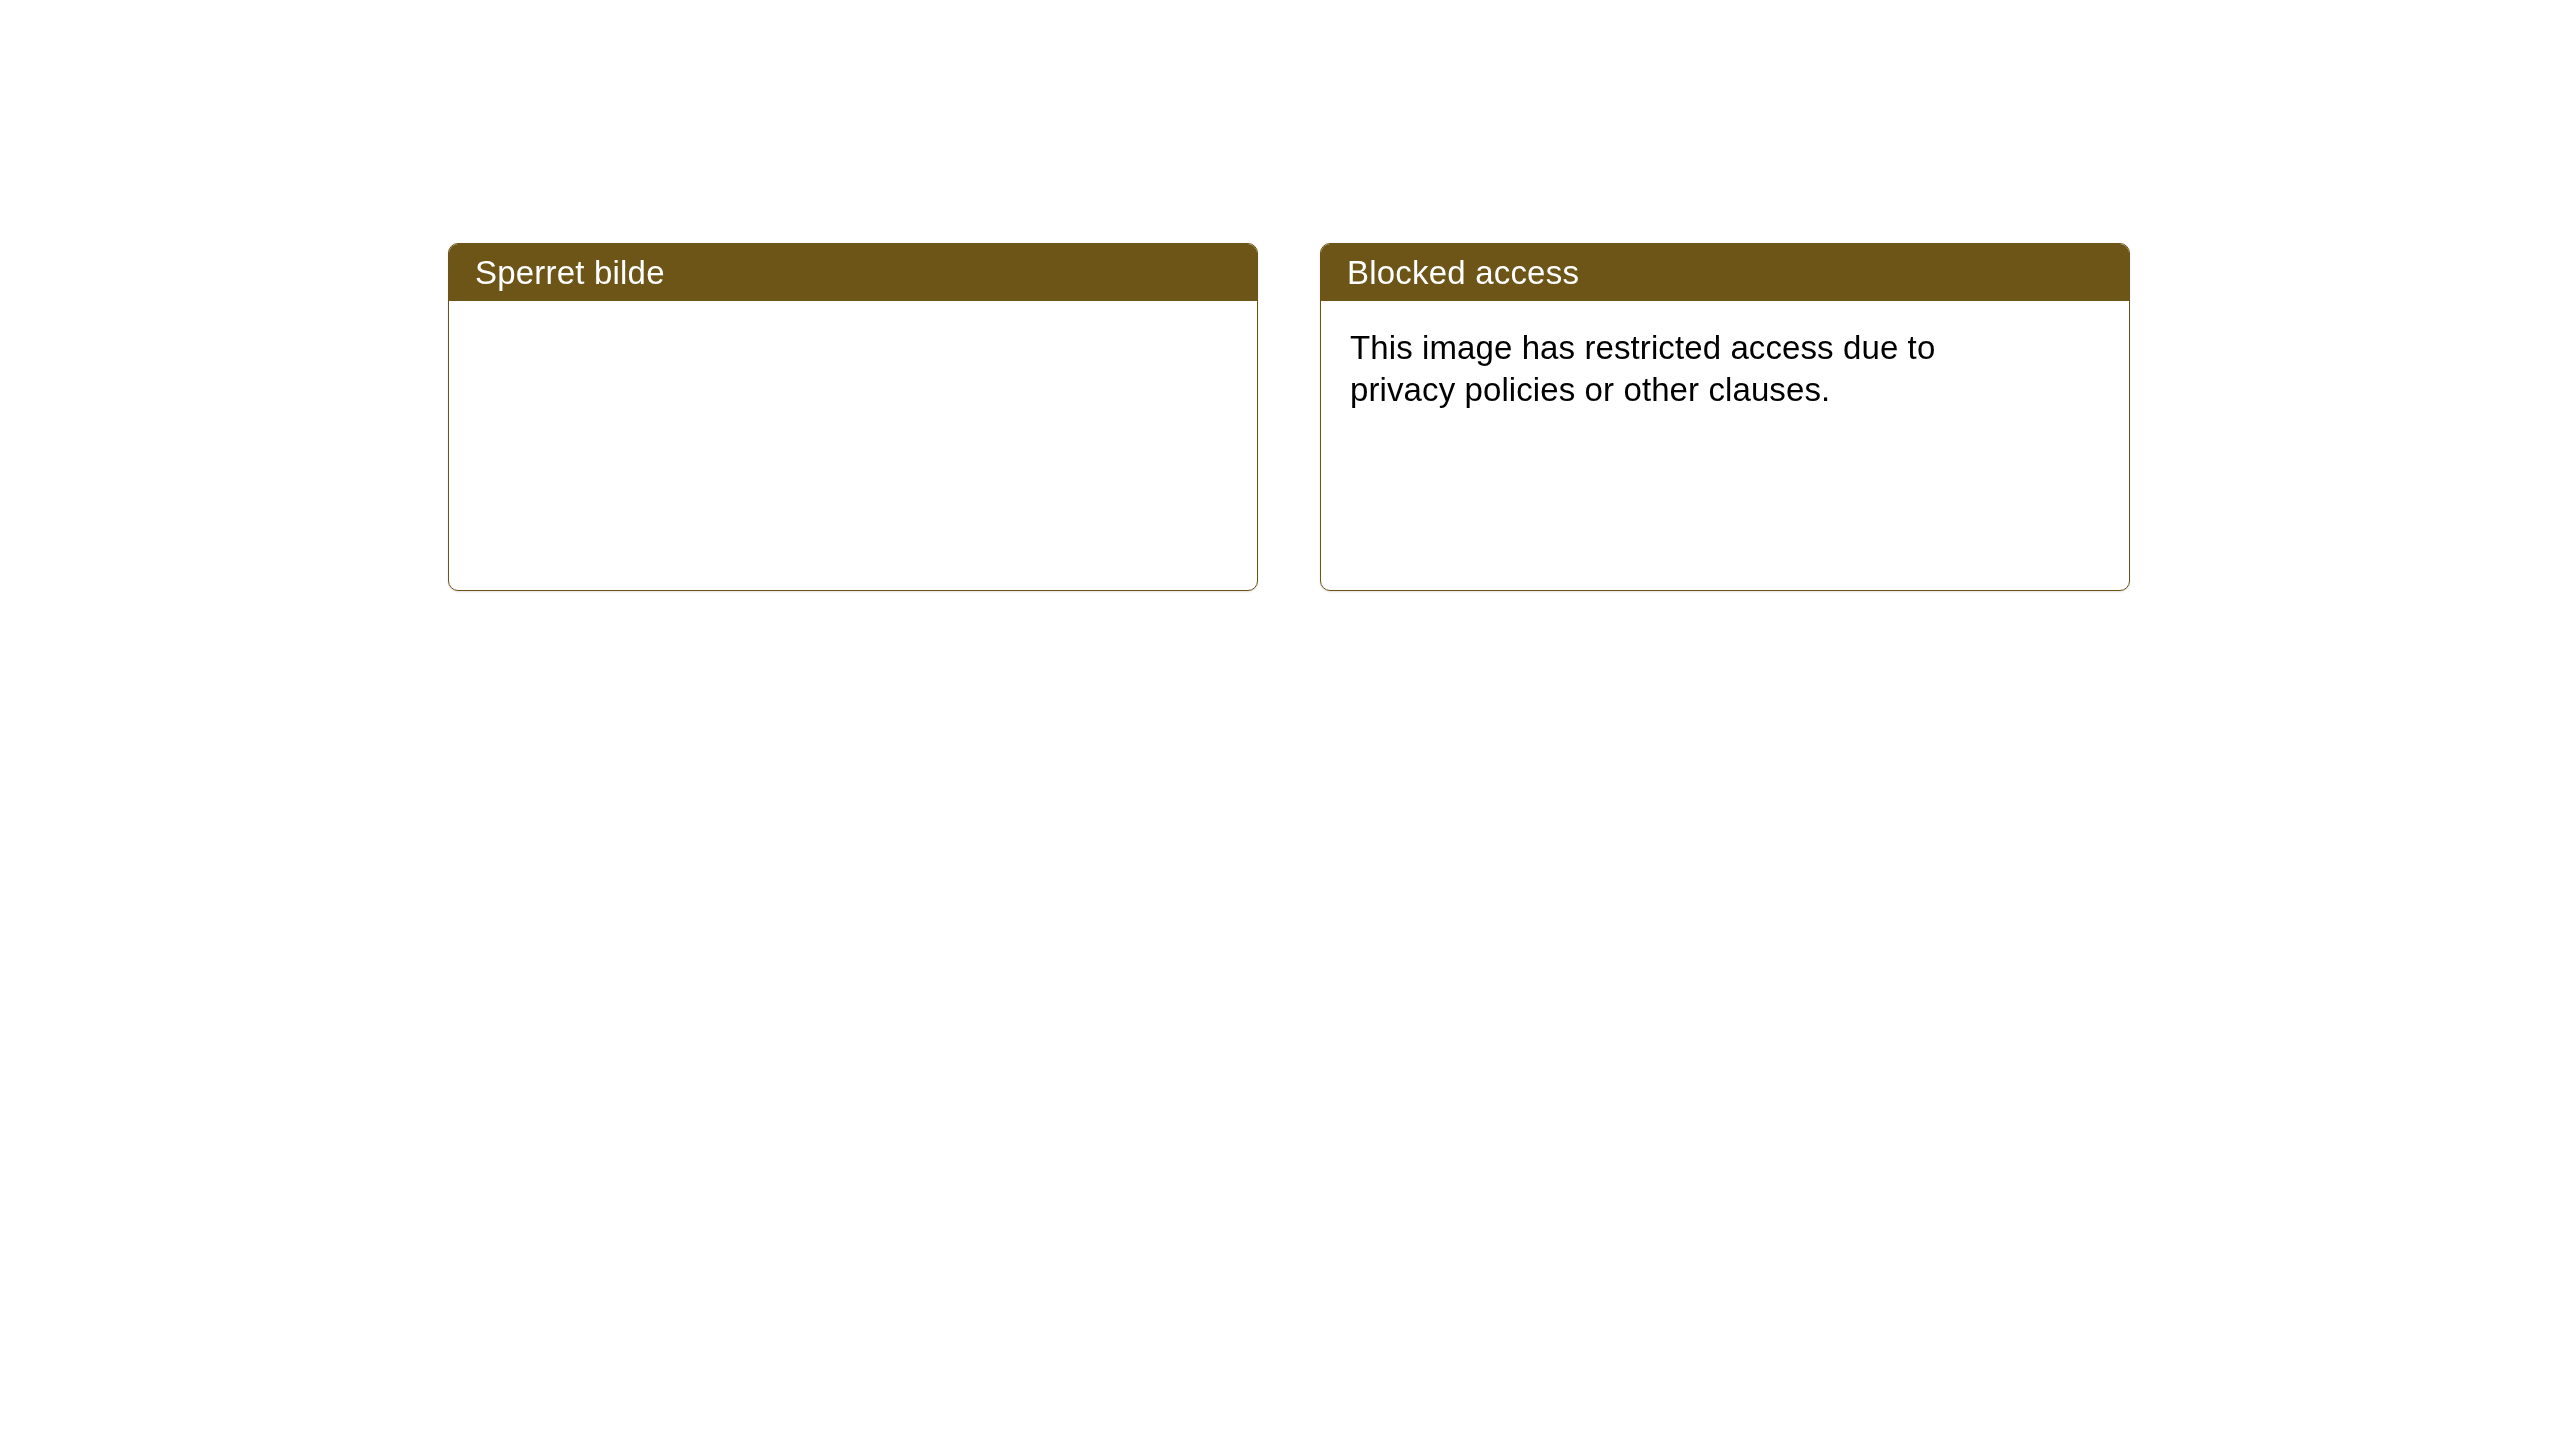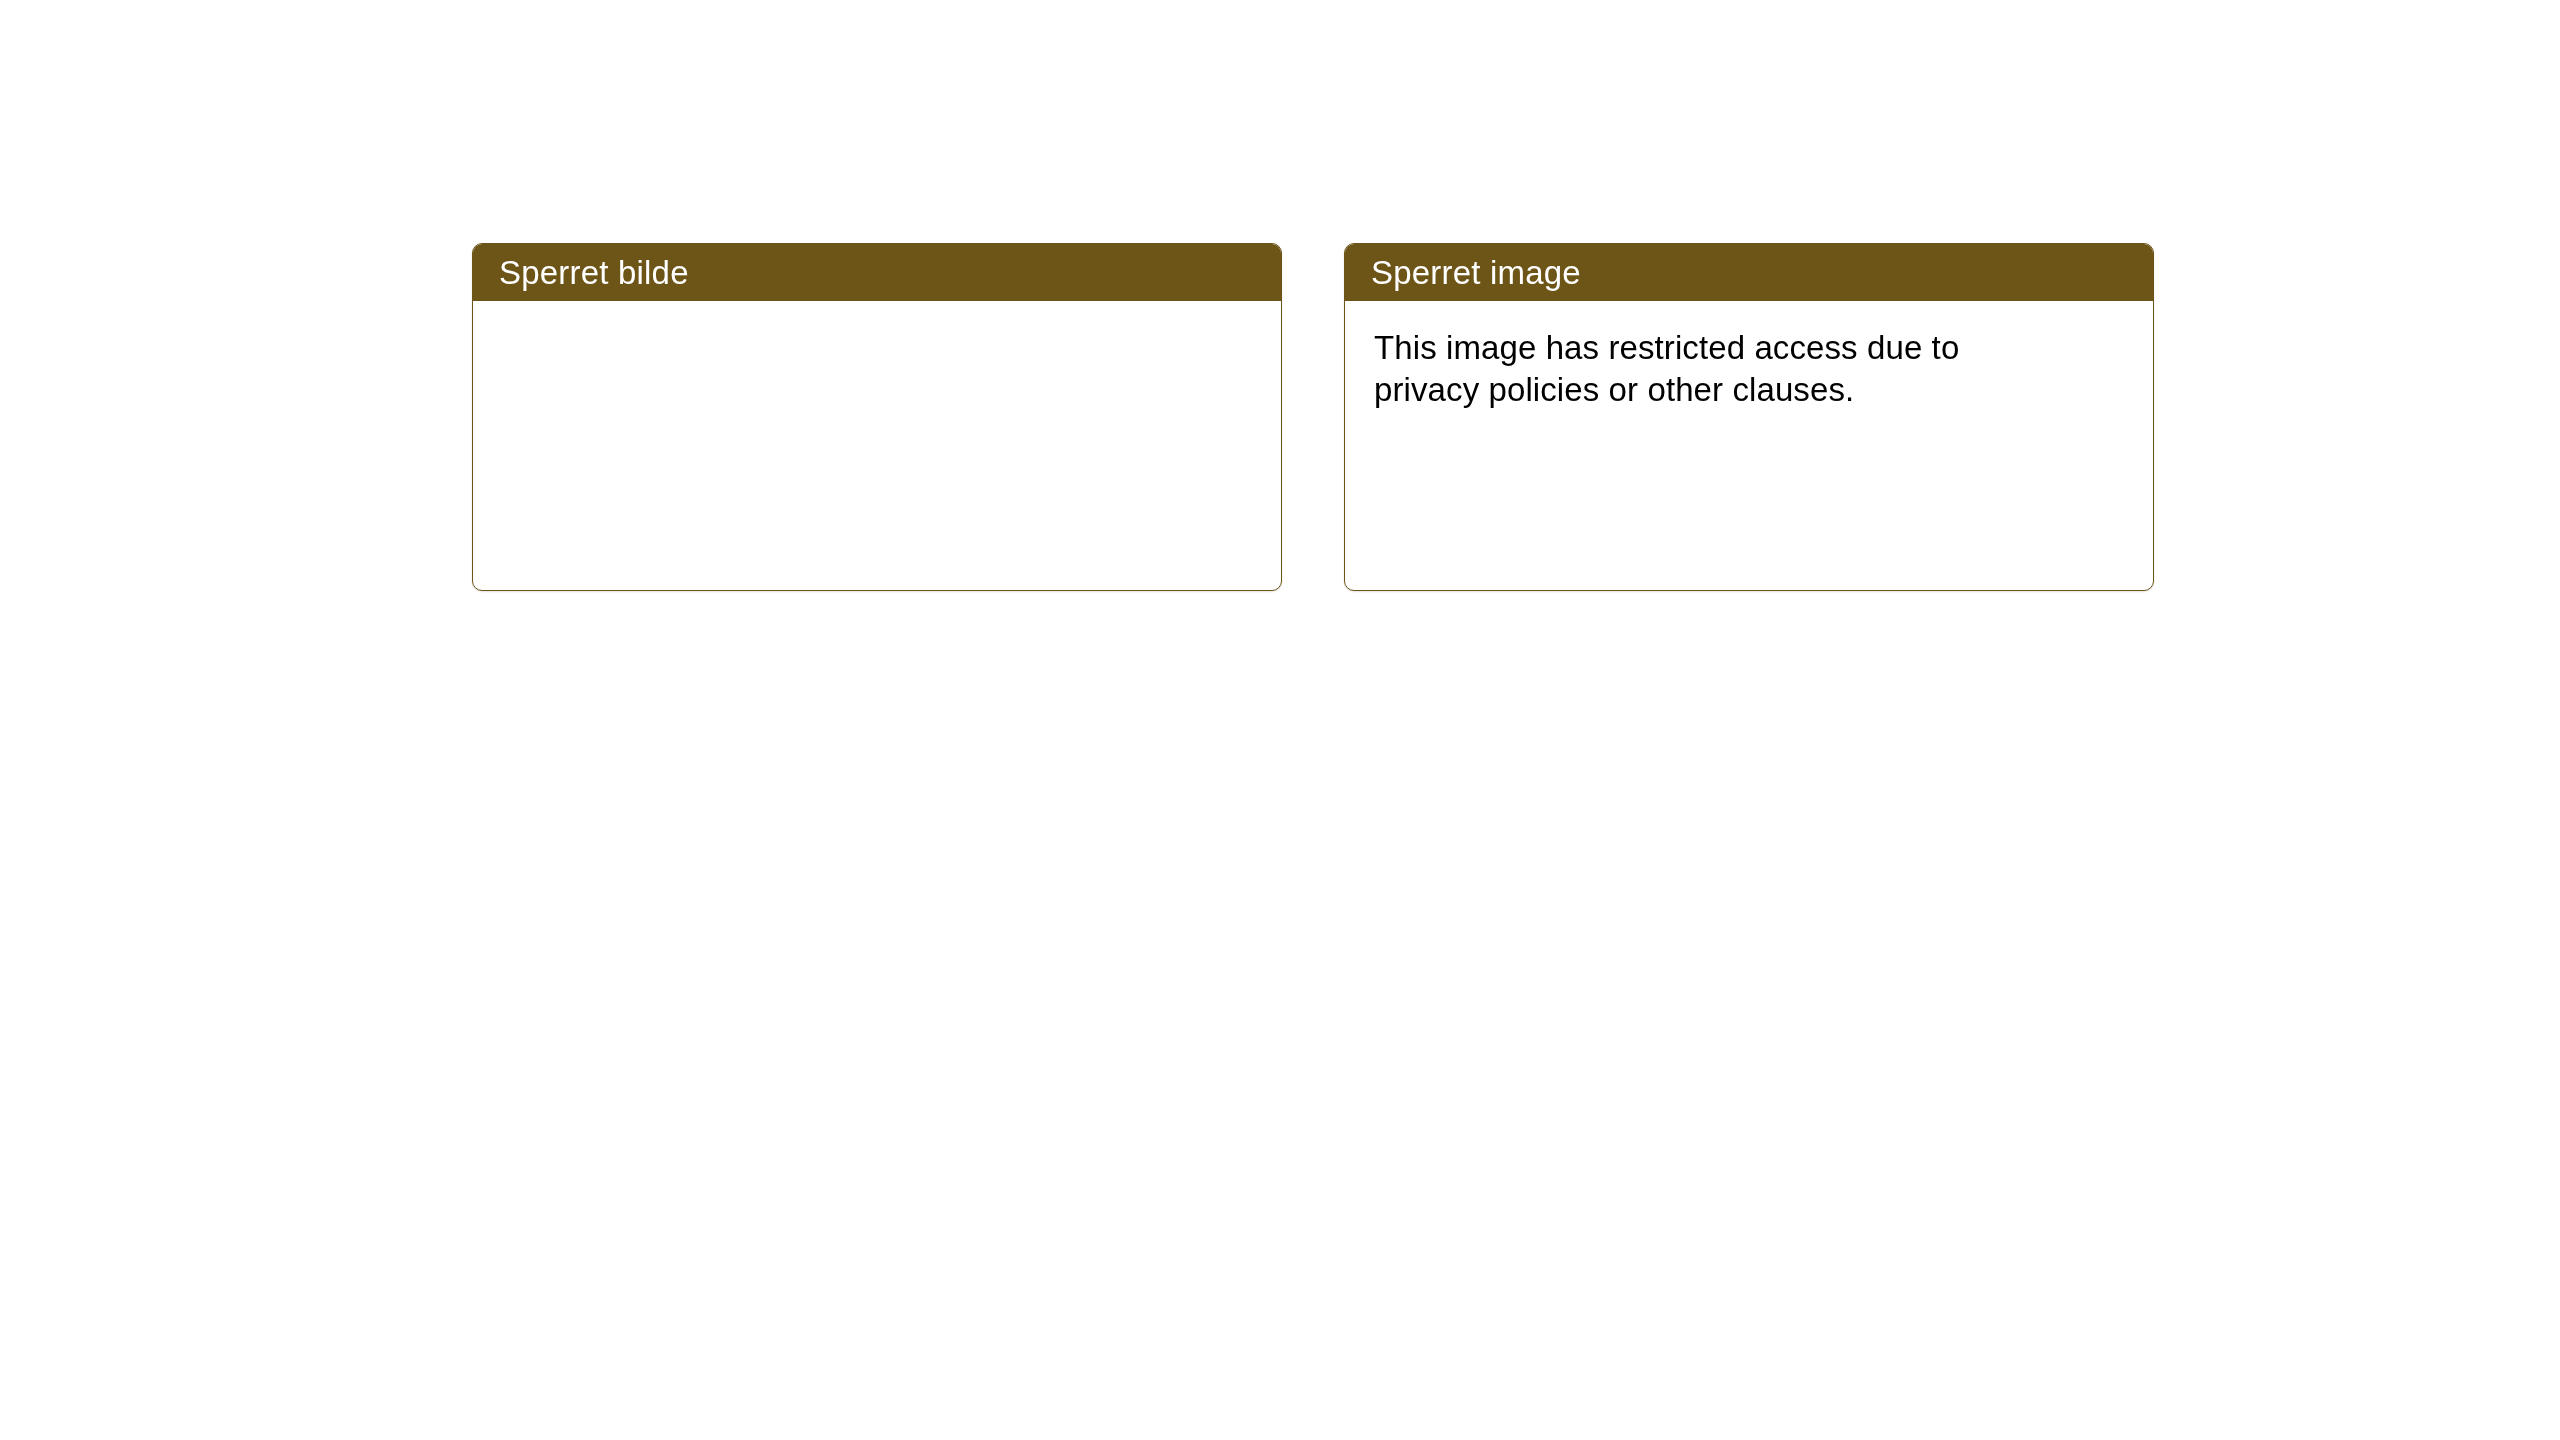"Sperret bilde" .cards { left: 472px -> 448px }
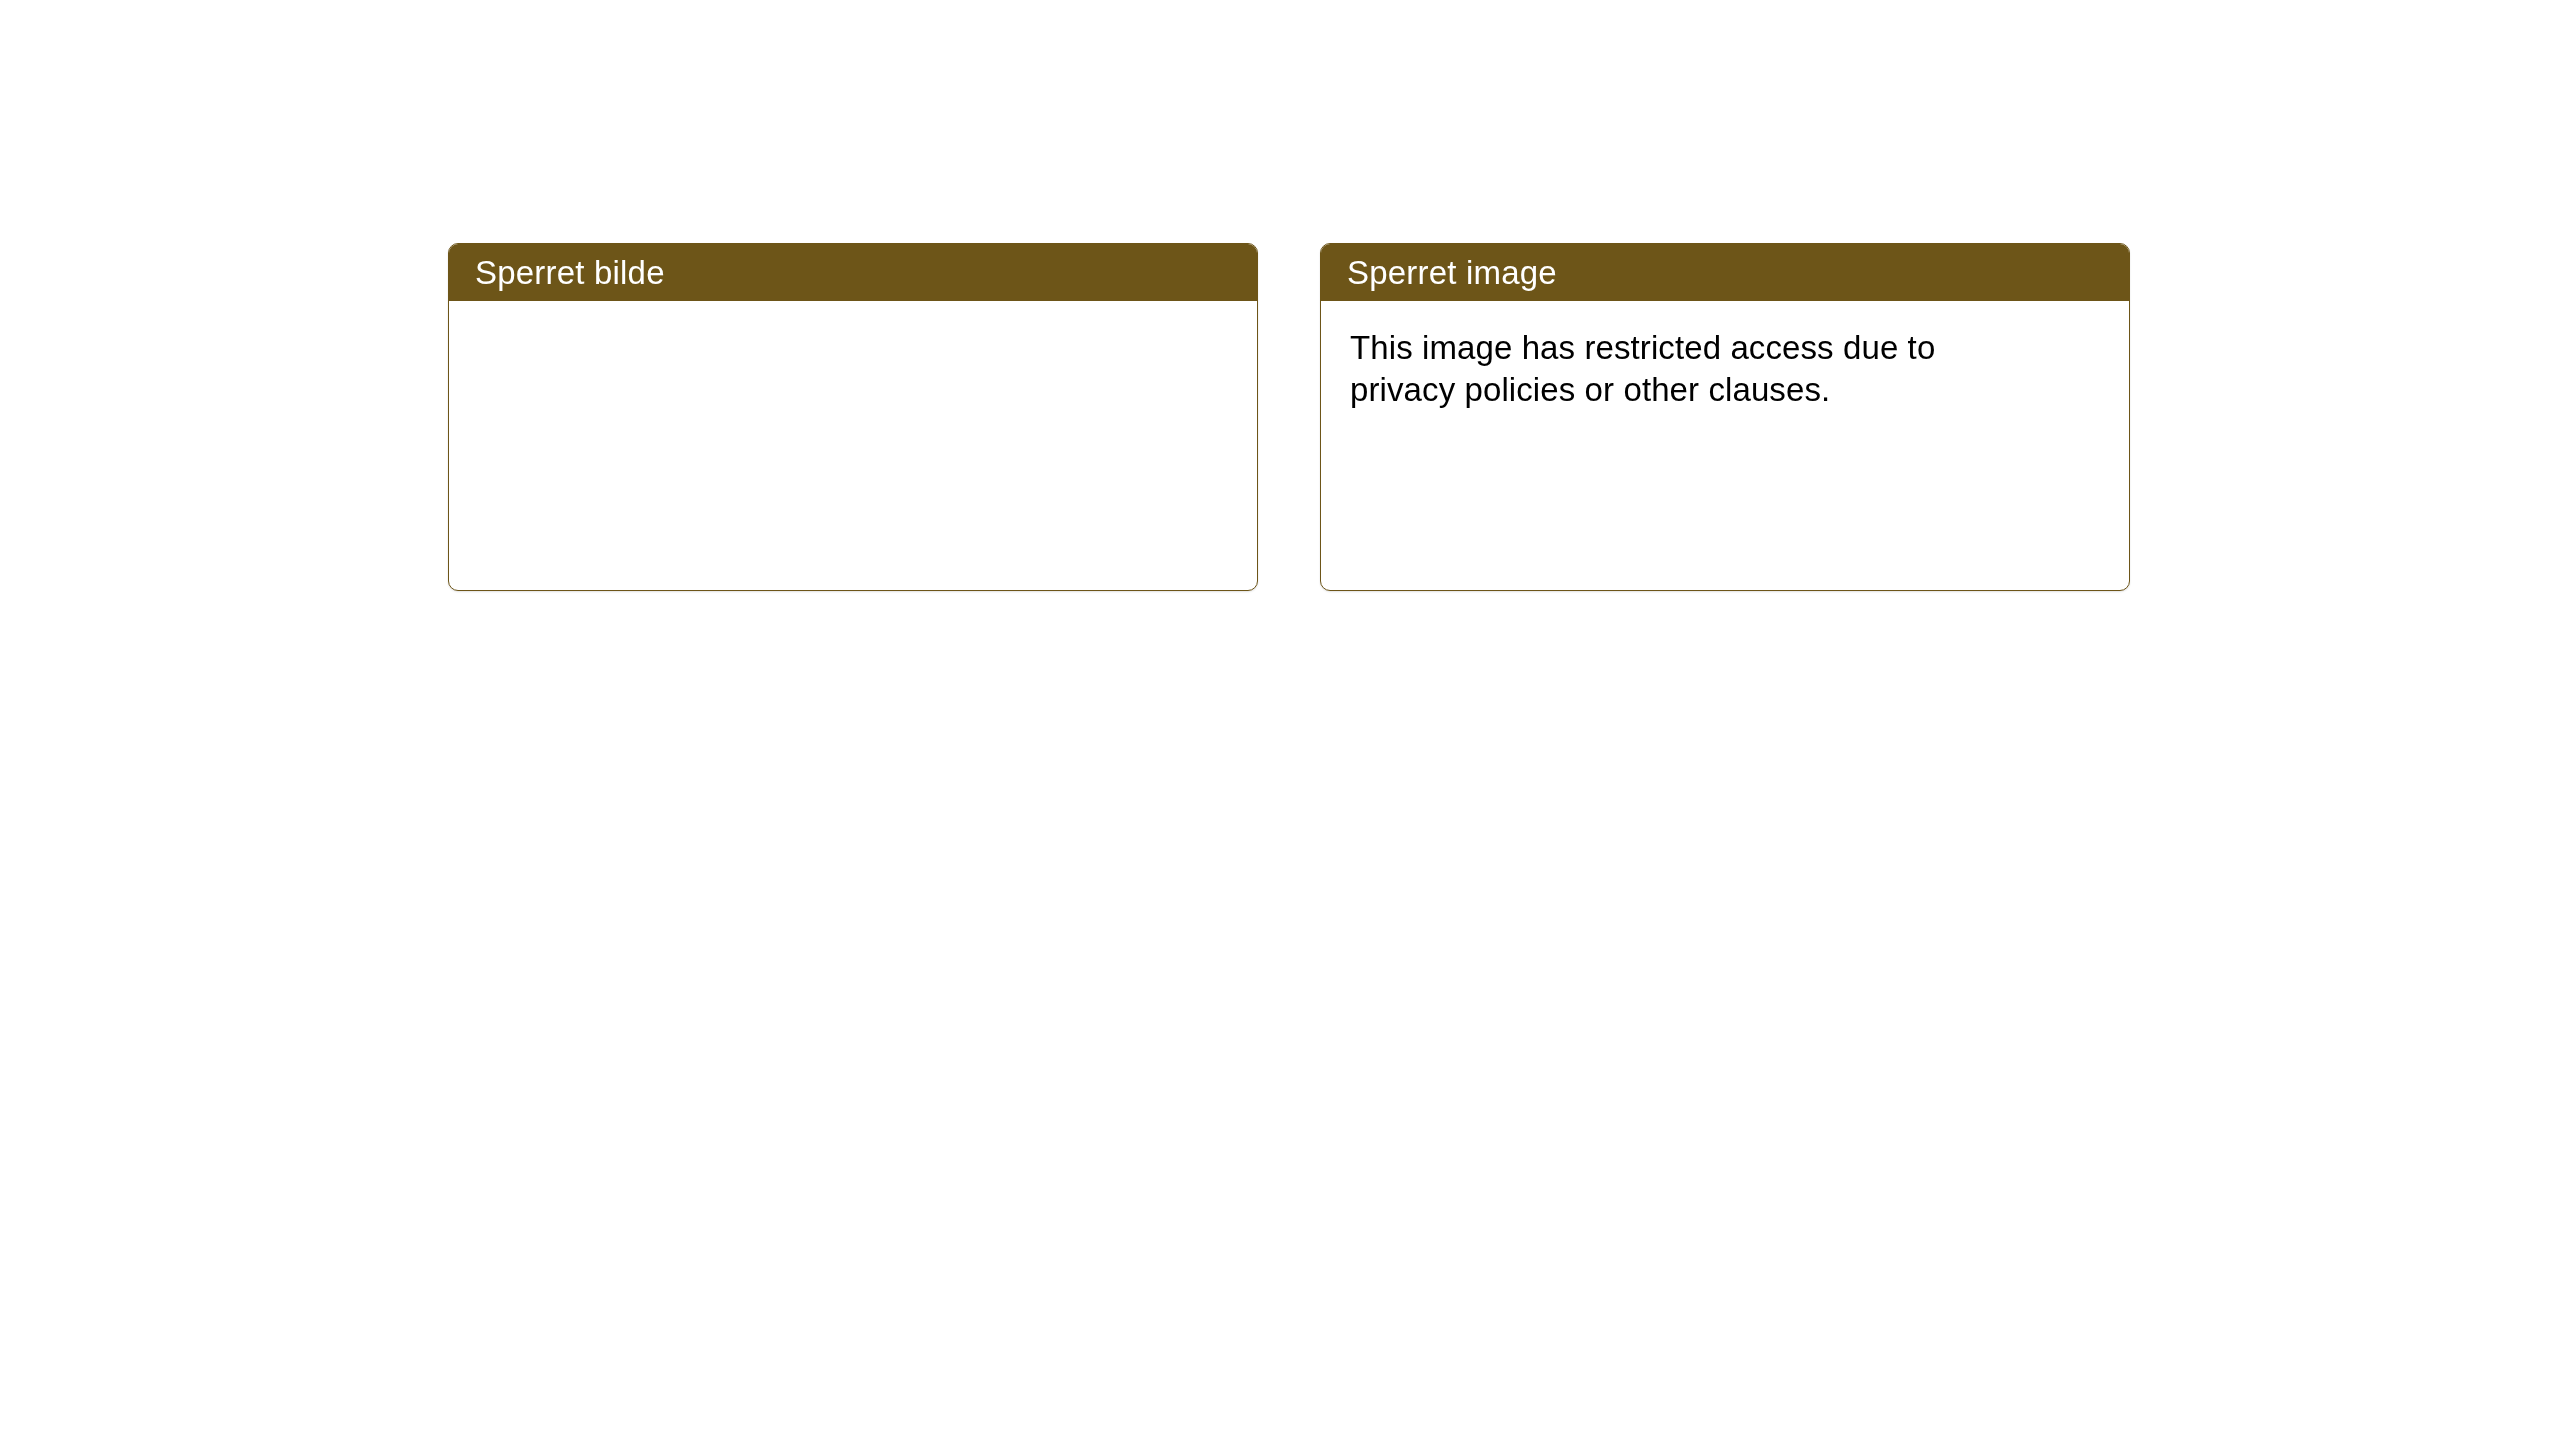"Sperret image" span { text: Sperret image -> Blocked access }
